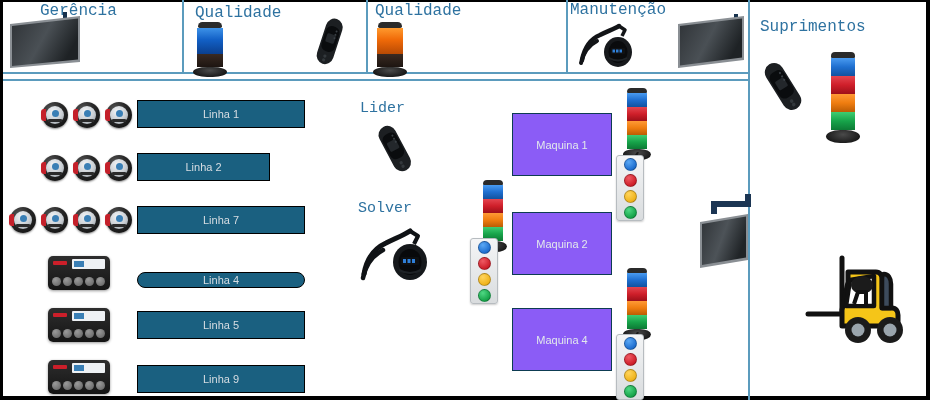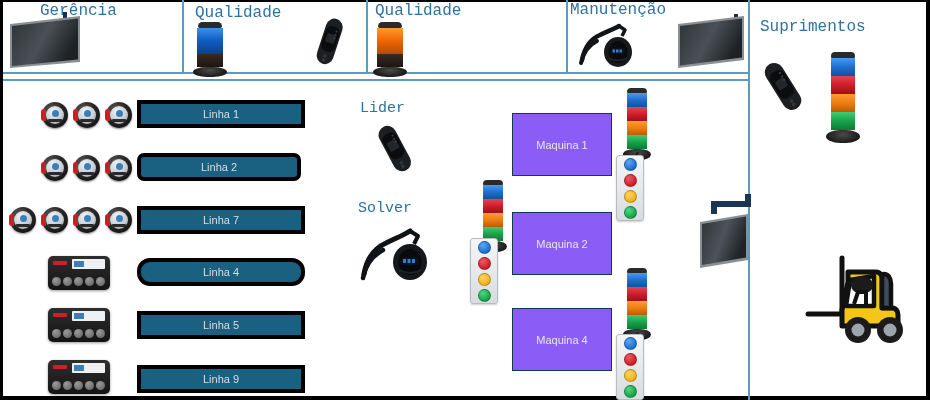"Linha 1" .teal-box { border: 4px solid #000000 -> 1px solid #000000 }
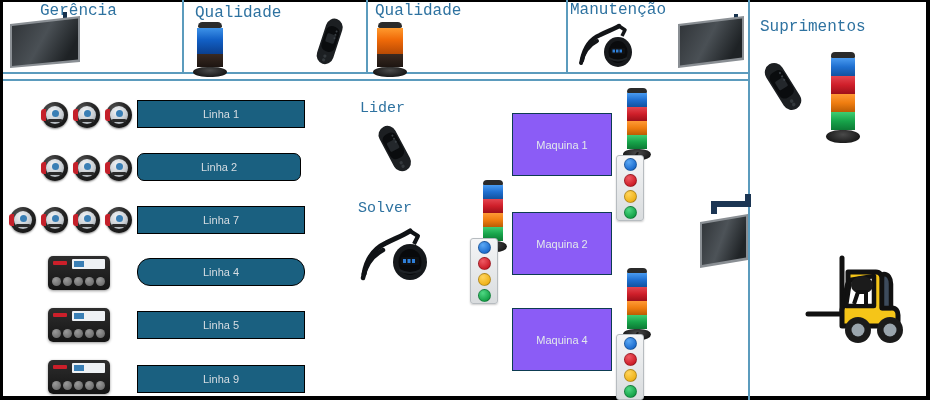"Linha 2" div.teal-box { border-radius: 7px -> none; width: 164px -> 133px }
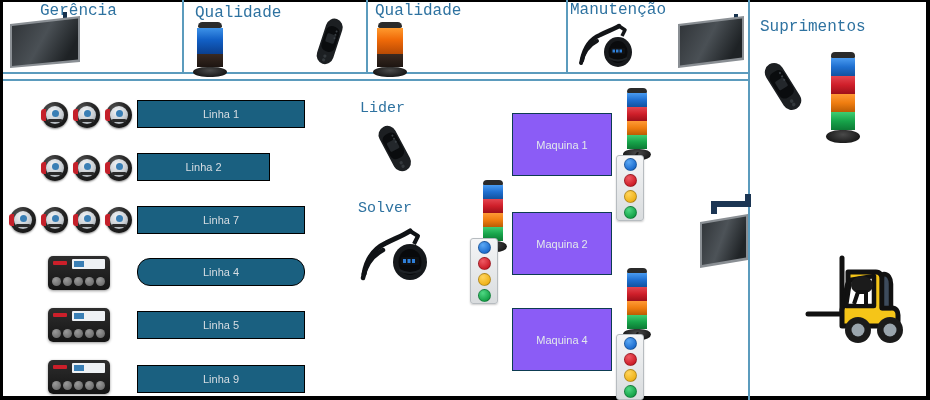"Linha 4" div.teal-box { height: 28px -> 16px; top: 258px -> 272px }
